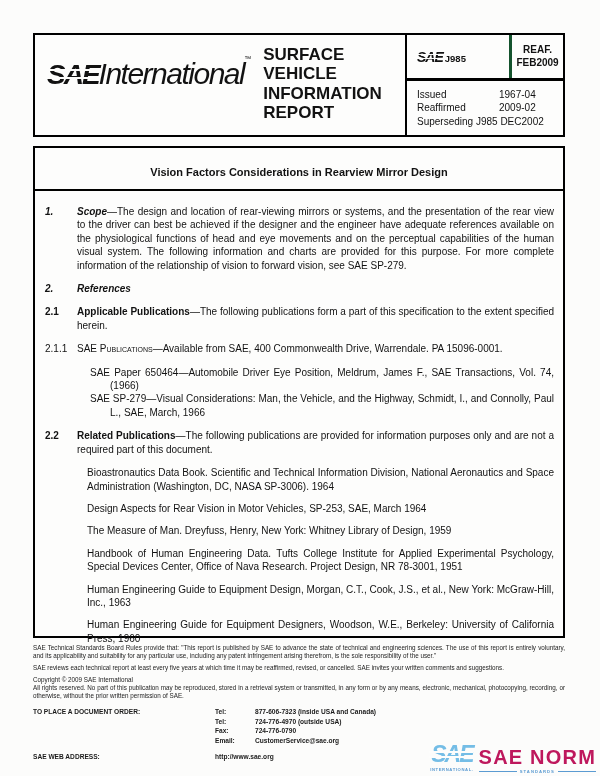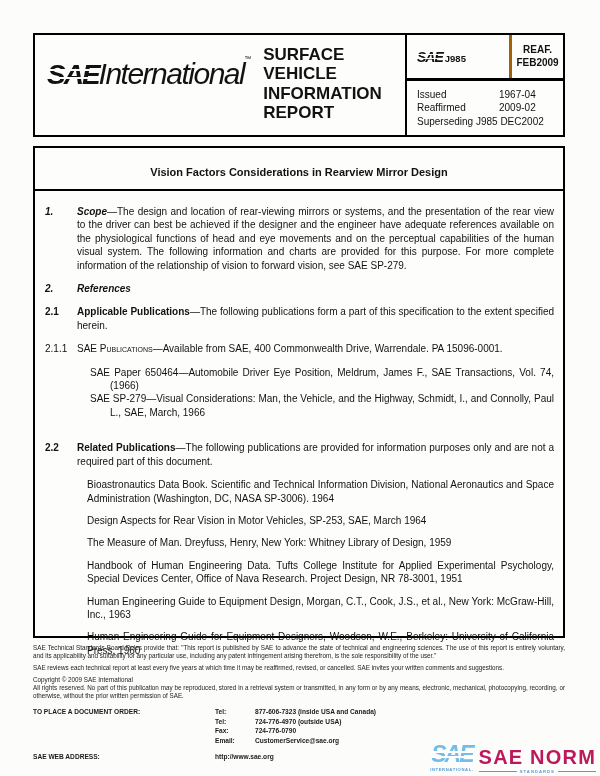"REAF." .reaf-cell { border-left: 3px solid #a16207 -> 3px solid #14532d }
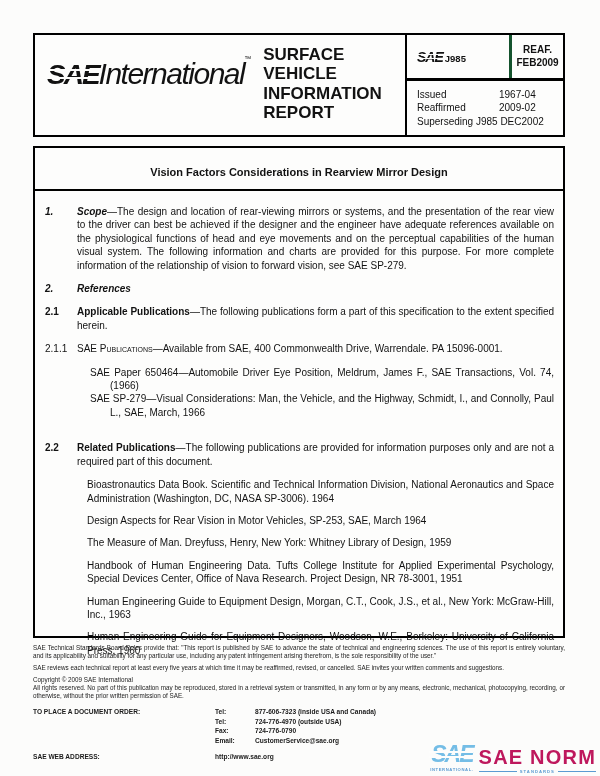"SAE Paper 650464—Automobile Driver Eye" .ref-group { margin-bottom: 22px -> 10px }
